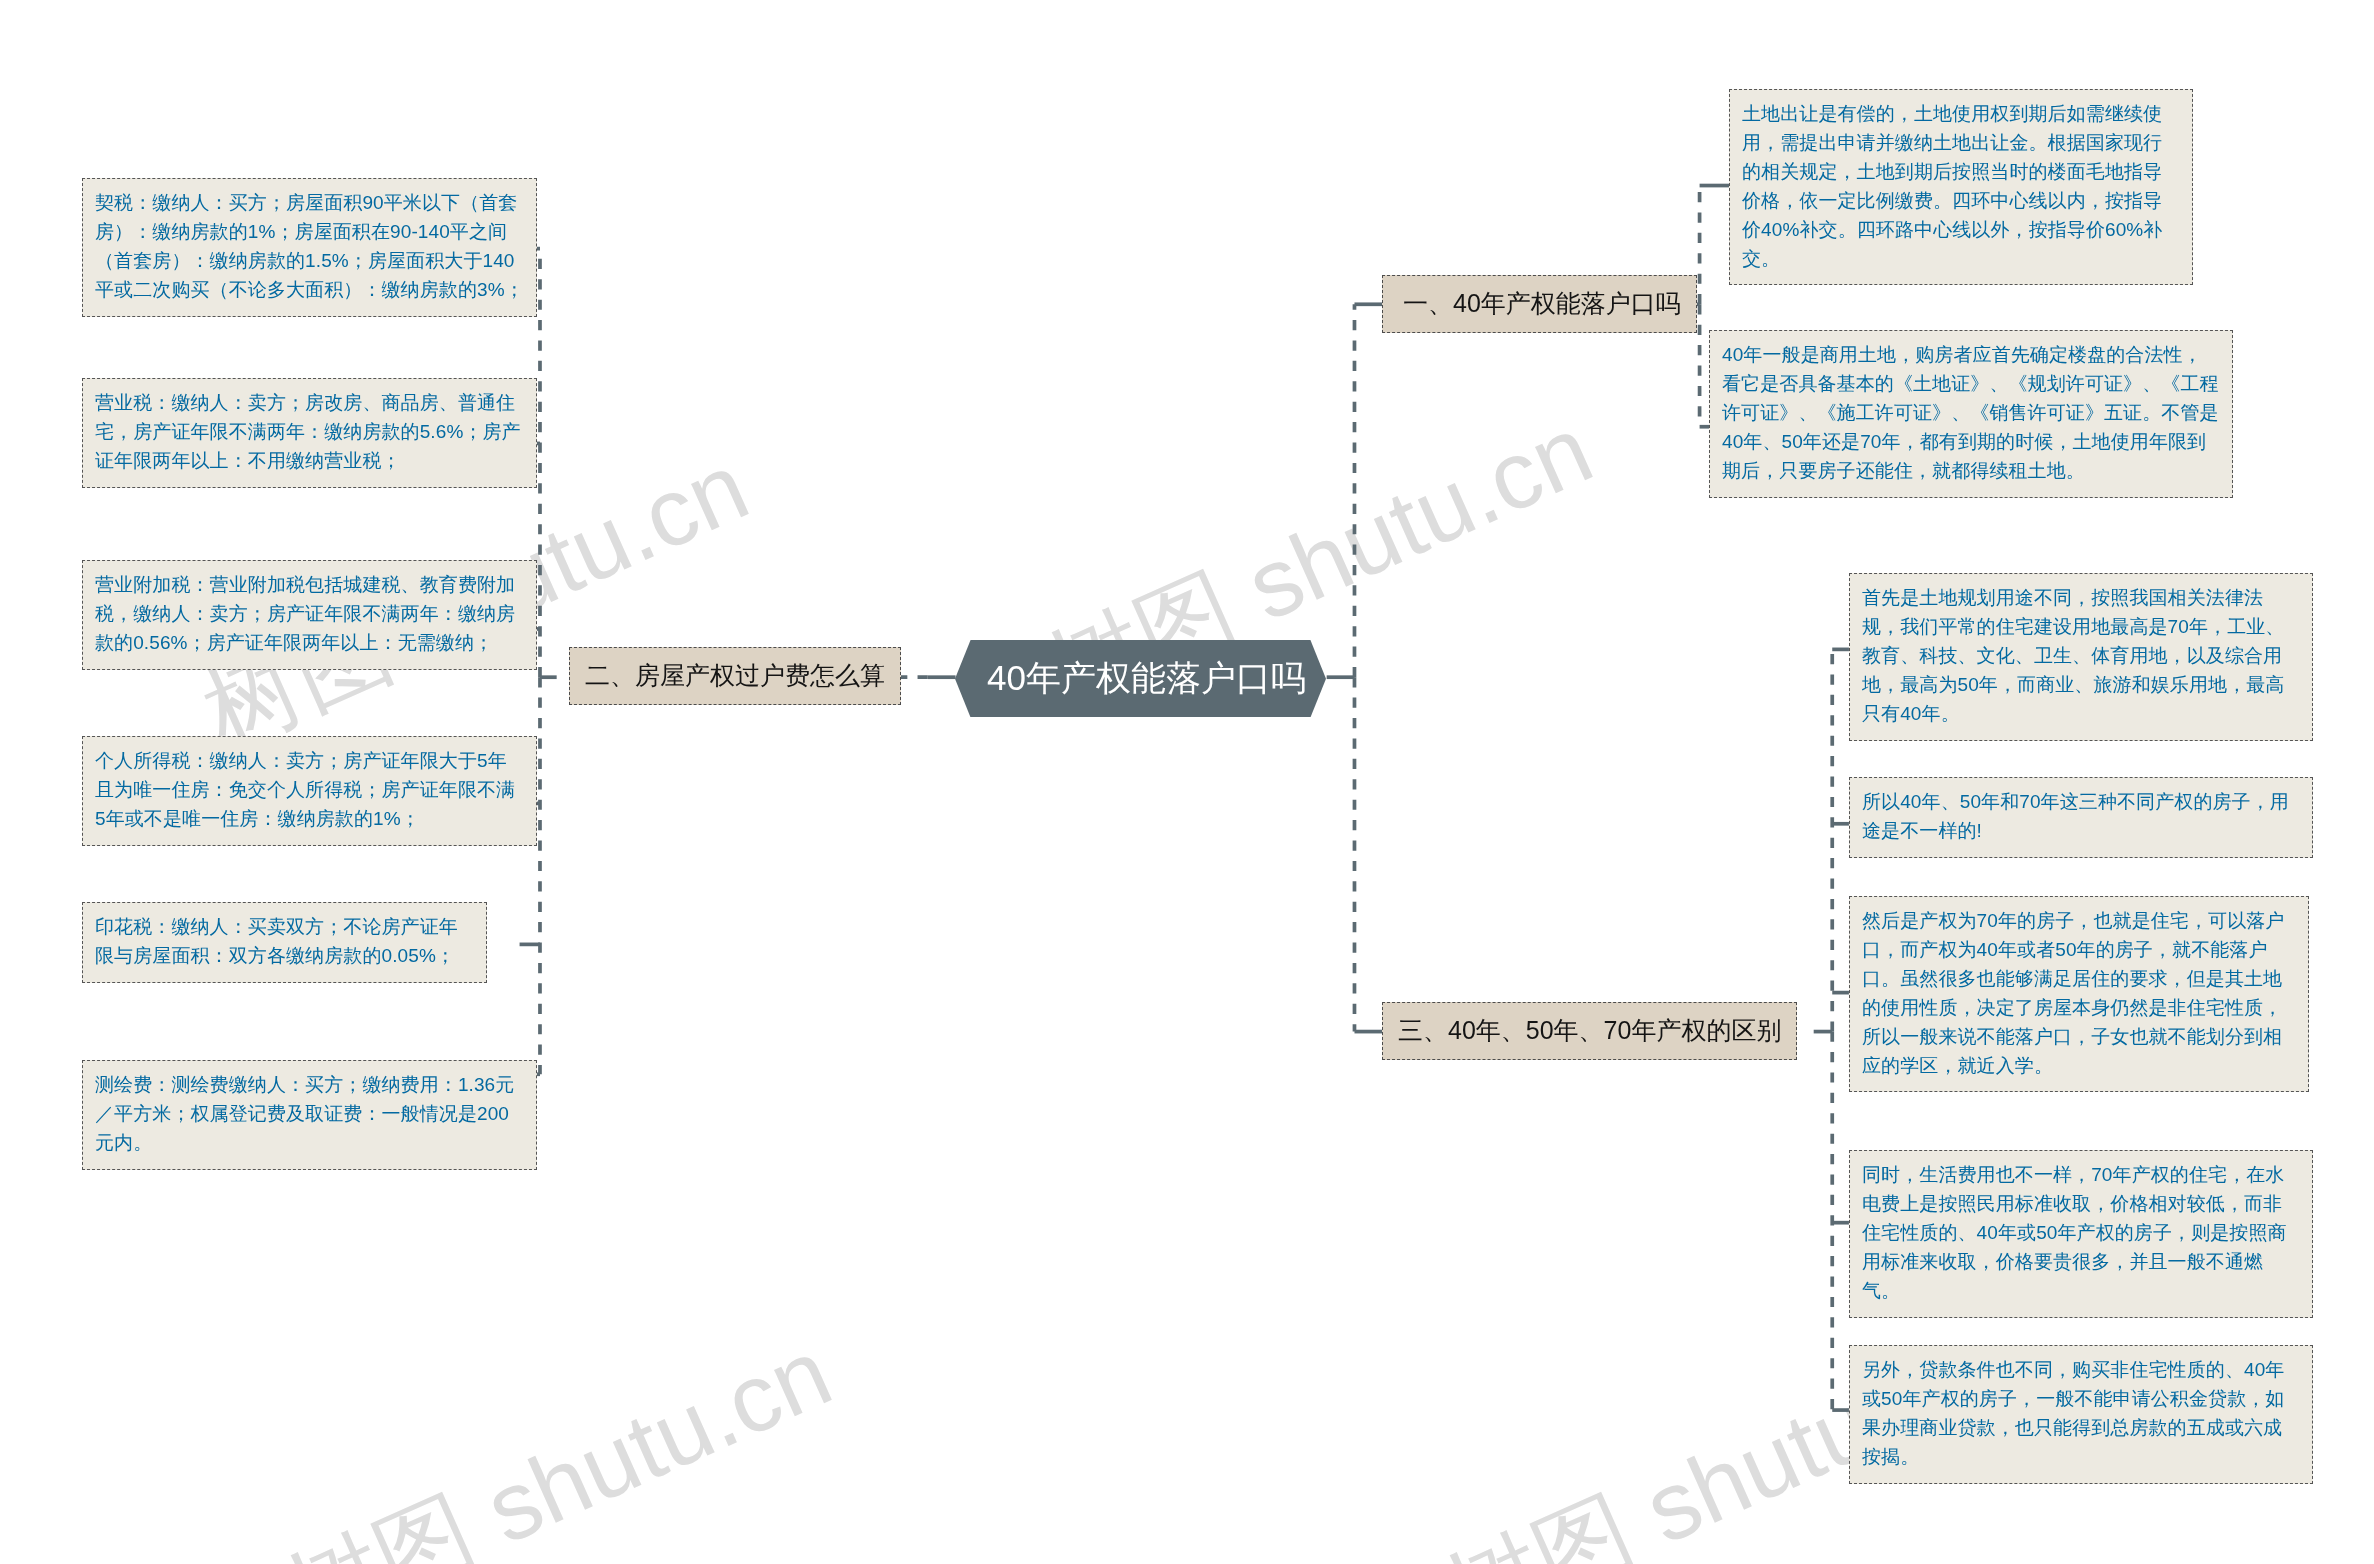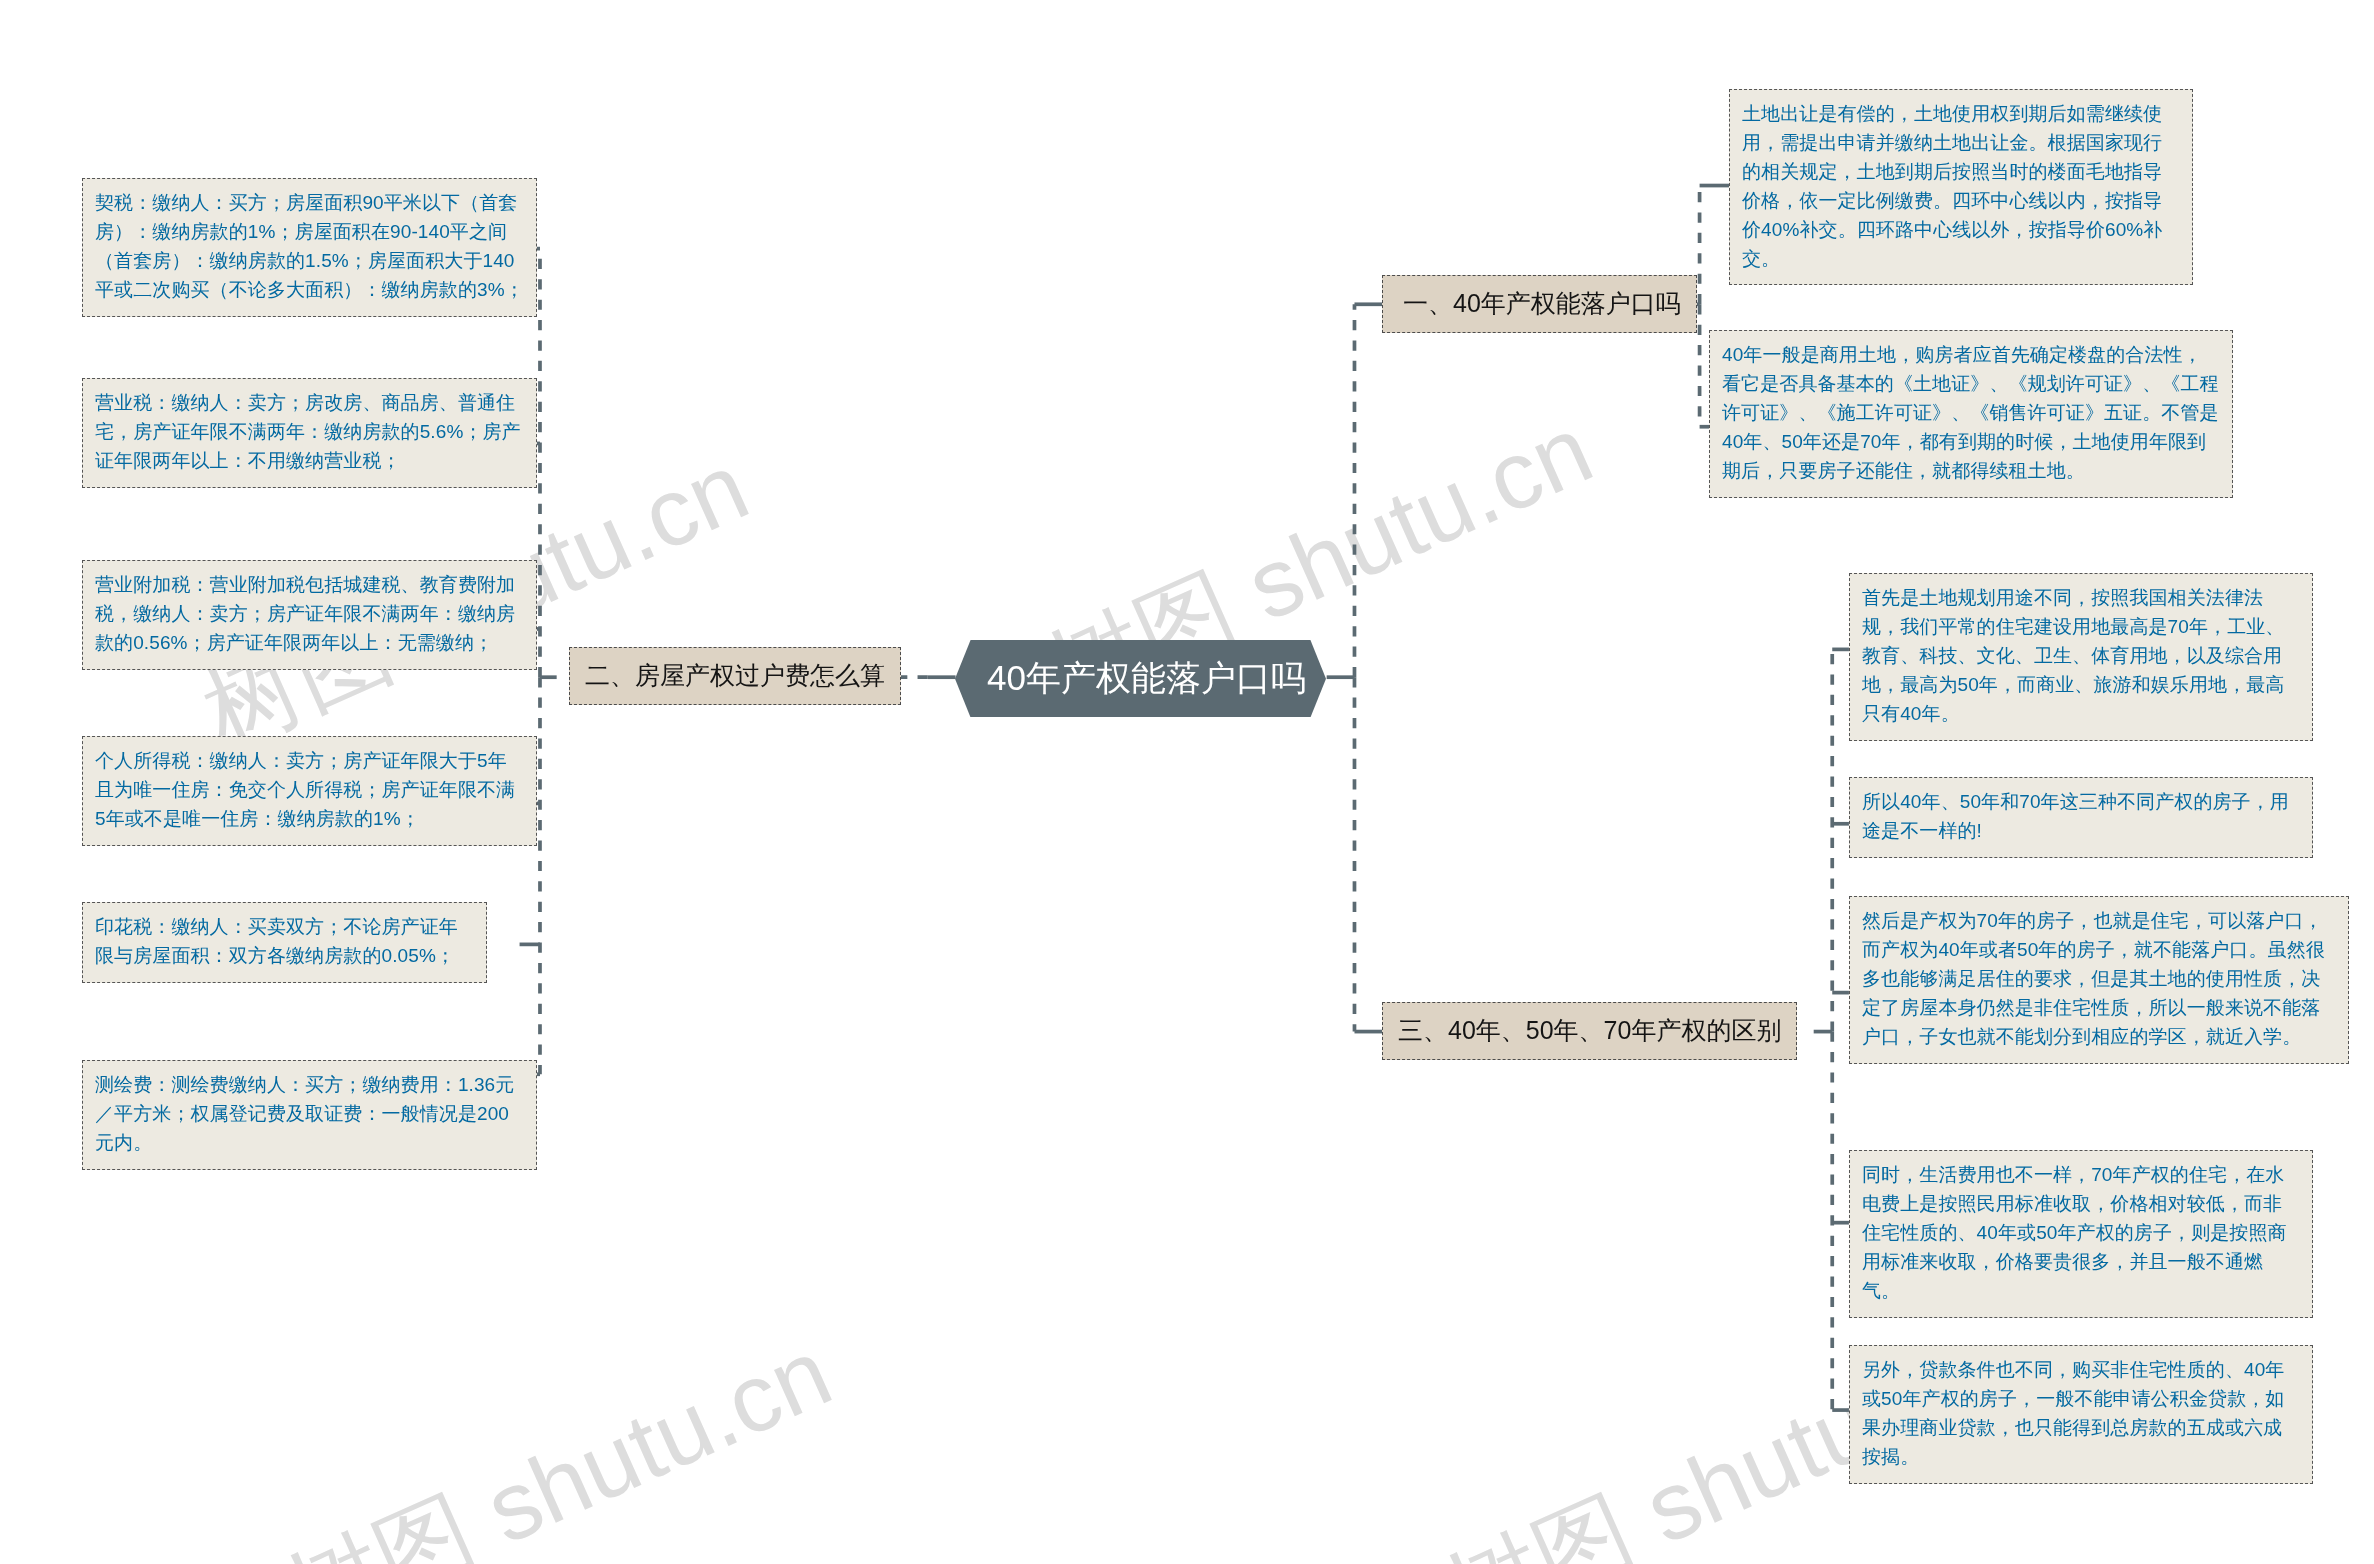"然后是产权为70年的房子，也就是住宅，可以落户口，而产权为40年或者50年的房子" div.node { width: 500px -> 460px }
